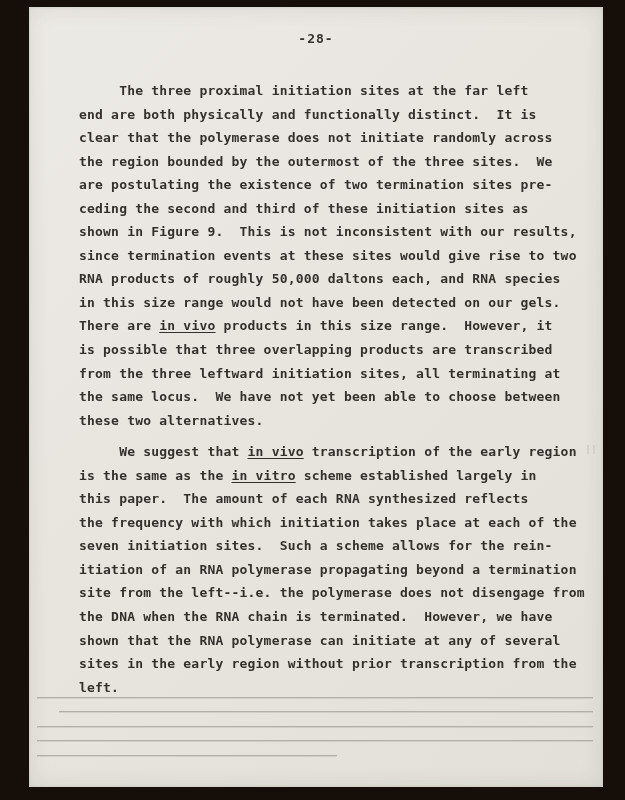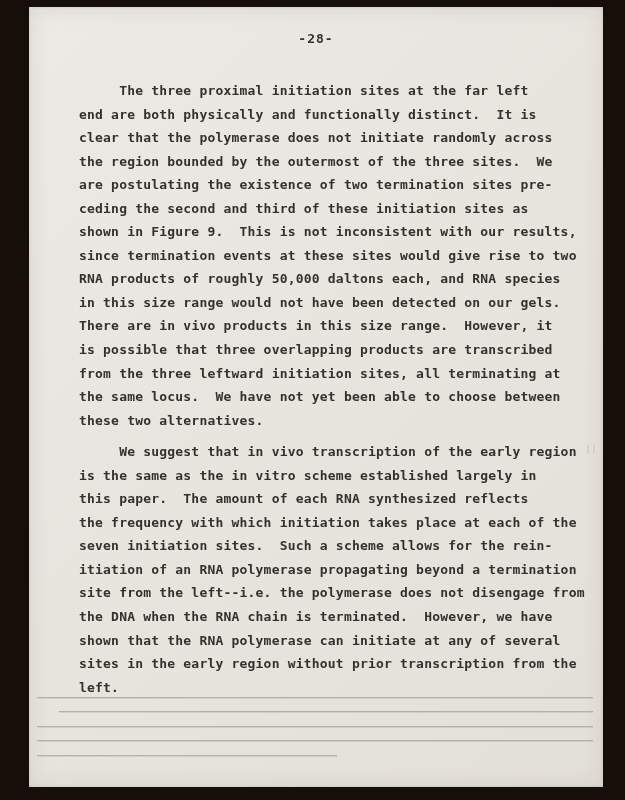"in vivo" .u { text-decoration: none -> underline }
